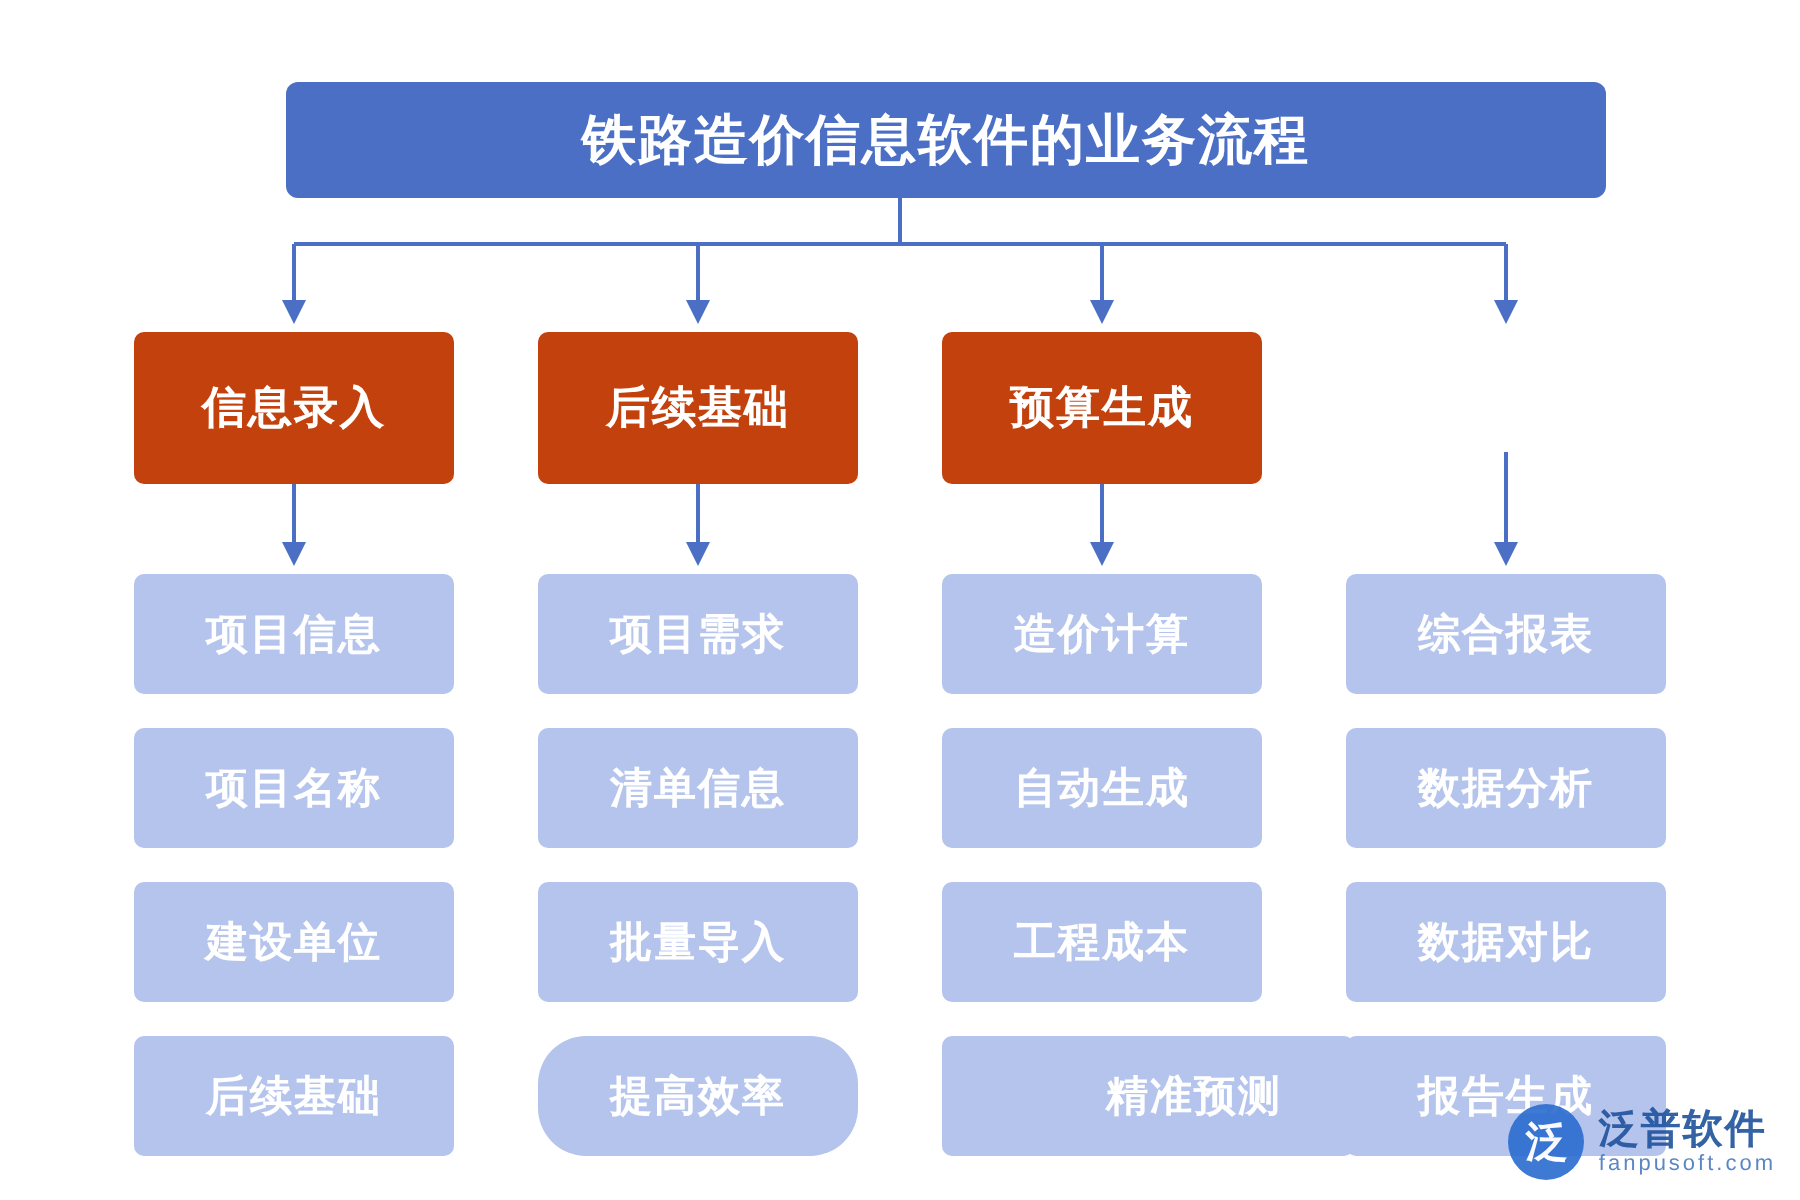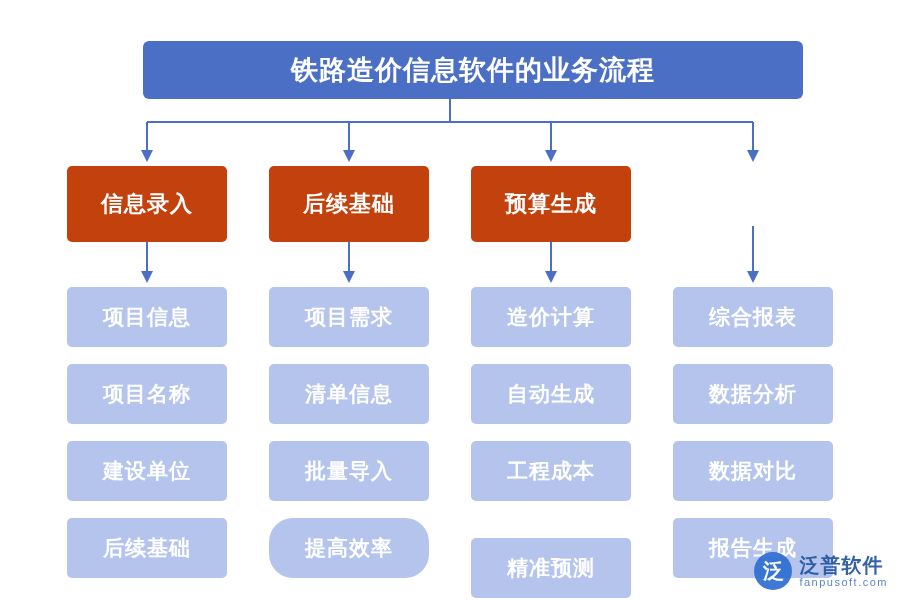"精准预测" div.leaf-box { padding-left: none -> 46px; top: 538px -> 518px }
